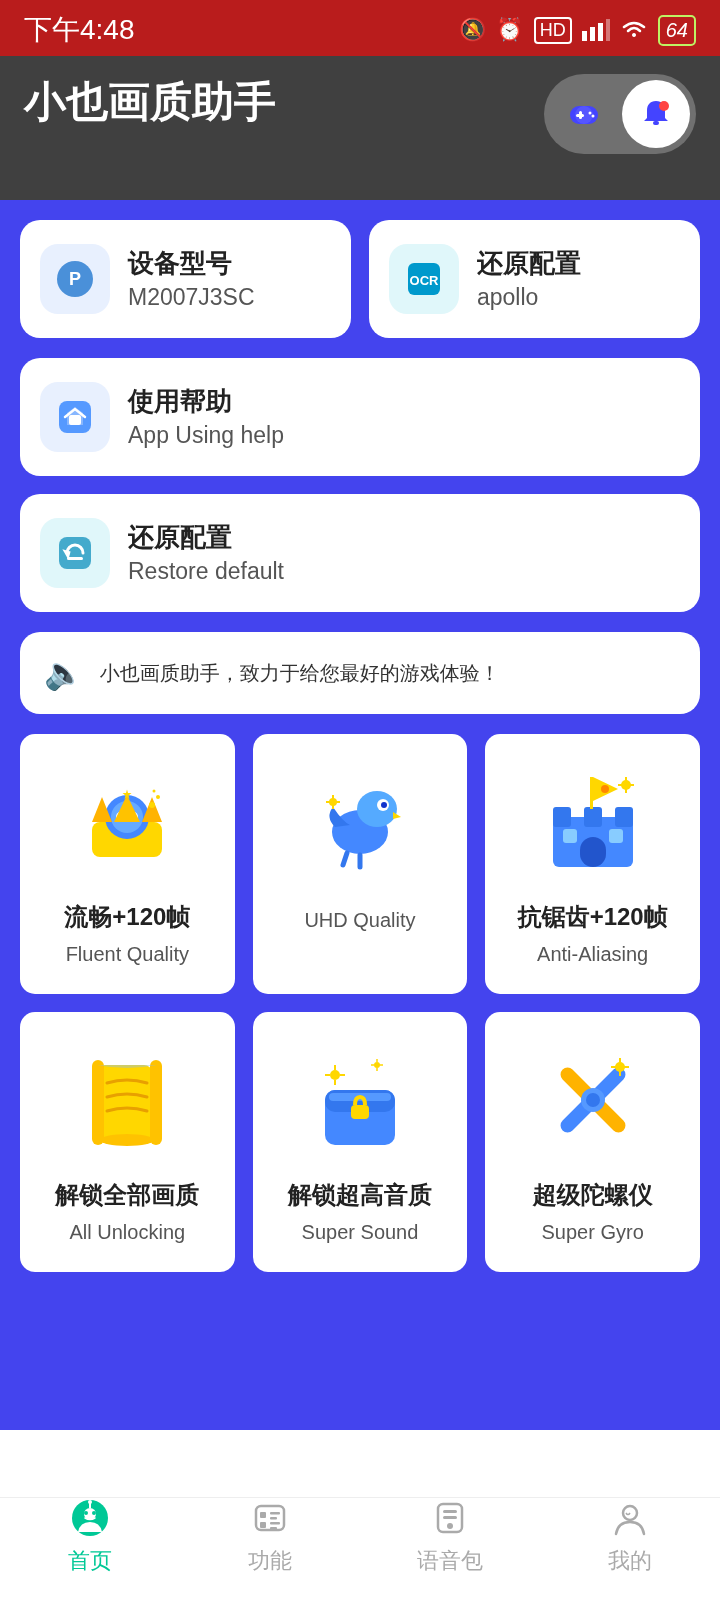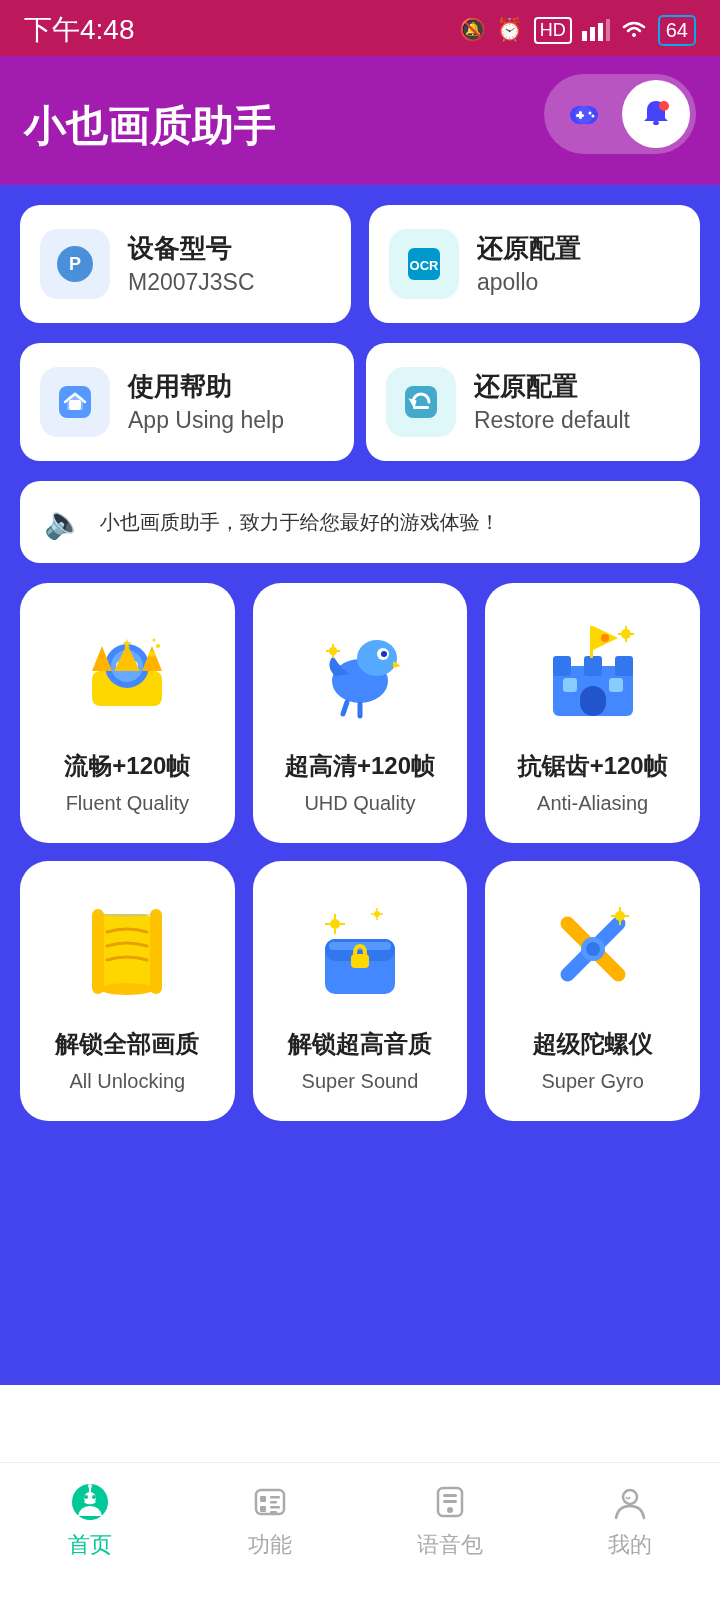"下午4:48" .status-bar { background: #be185d -> #b91c1c }
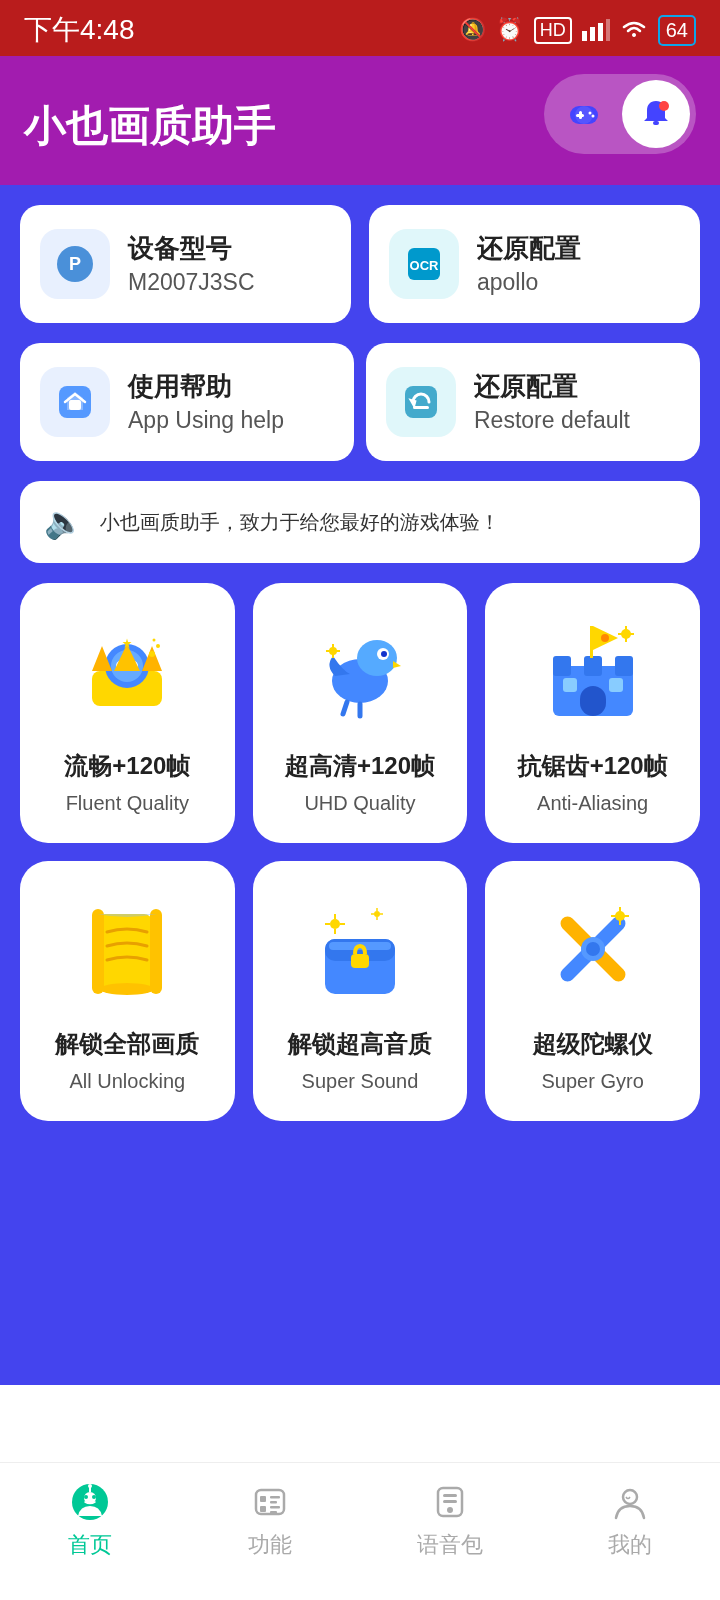"64" span { border: 2px solid #0ea5e9 -> 2px solid #bef264; font-style: none -> italic }
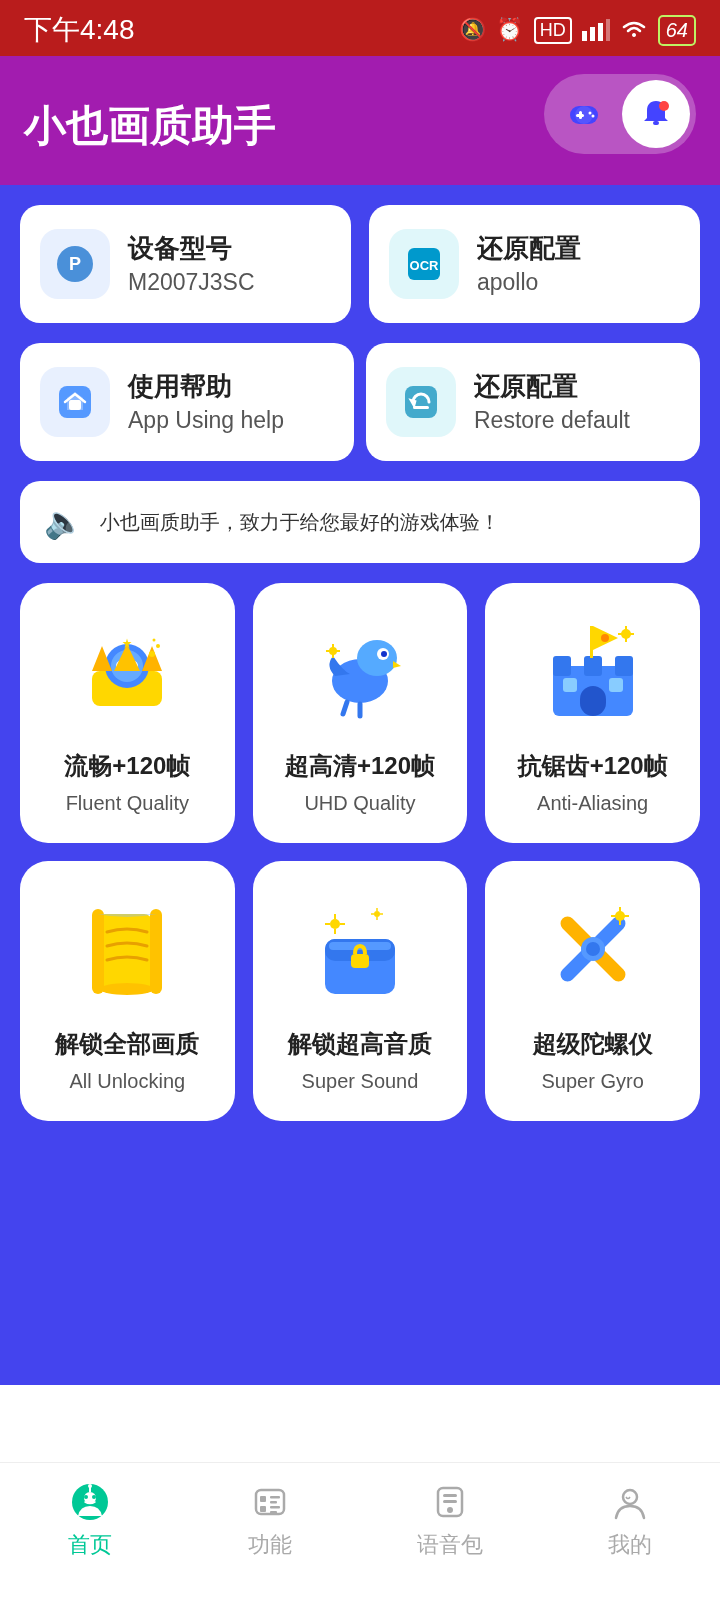"小也画质助手" .header { align-items: flex-end -> flex-start; background: #a21caf -> #404040; padding: 18px 24px 31px -> 18px 24px 46px }
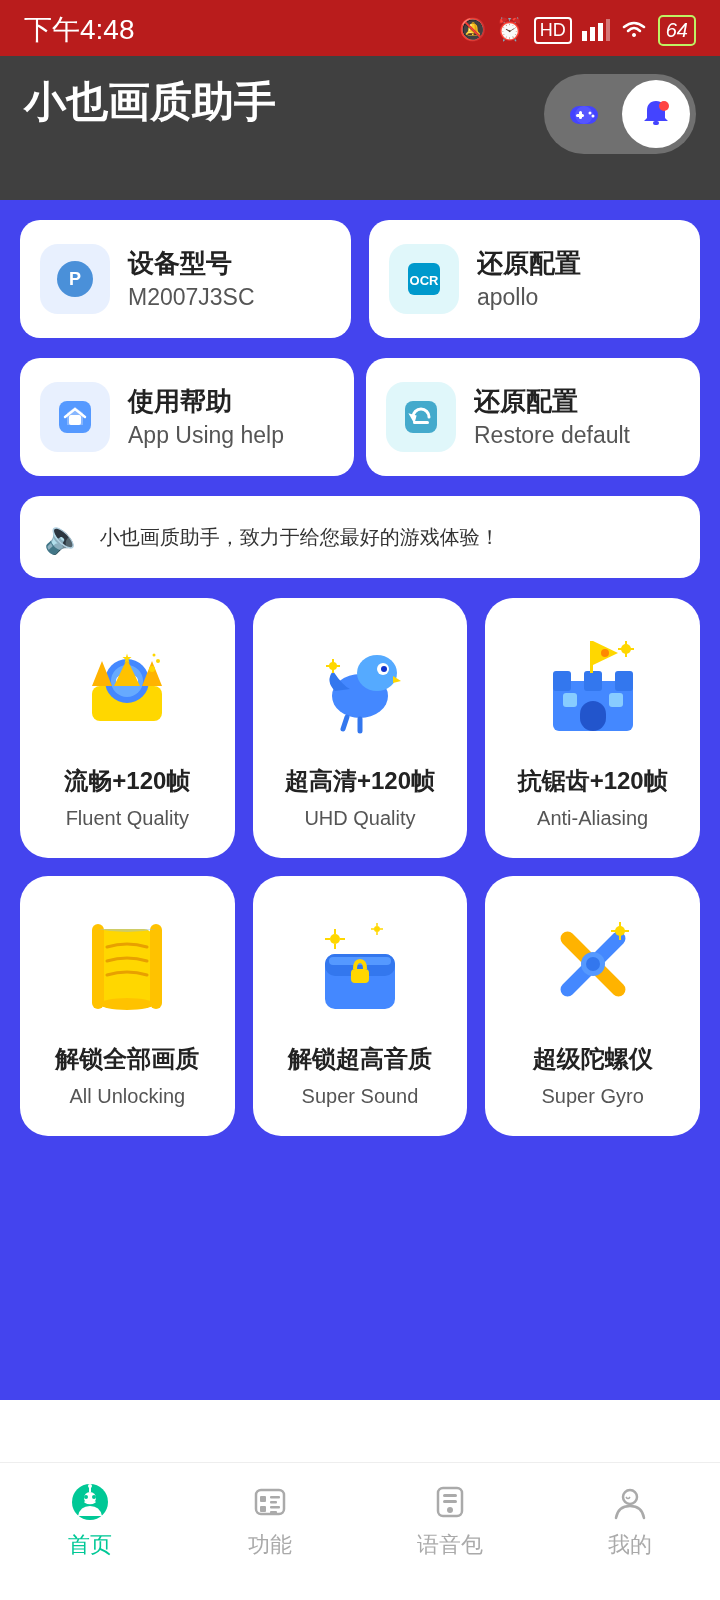"使用帮助" .help-restore-row { flex-direction: none -> column; gap: 12px -> 18px }
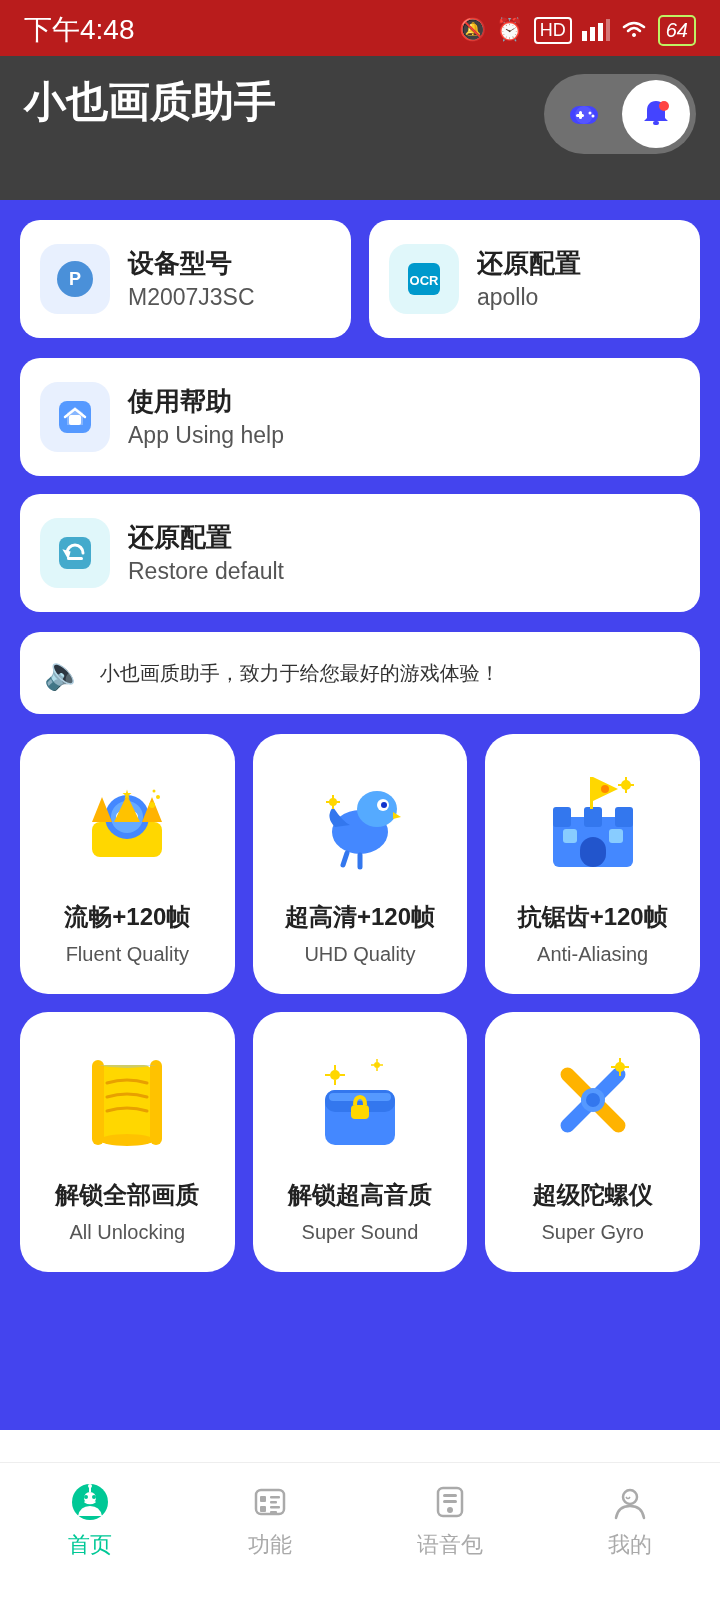"流畅+120帧" .feature-card { border-radius: 28px -> 15px }
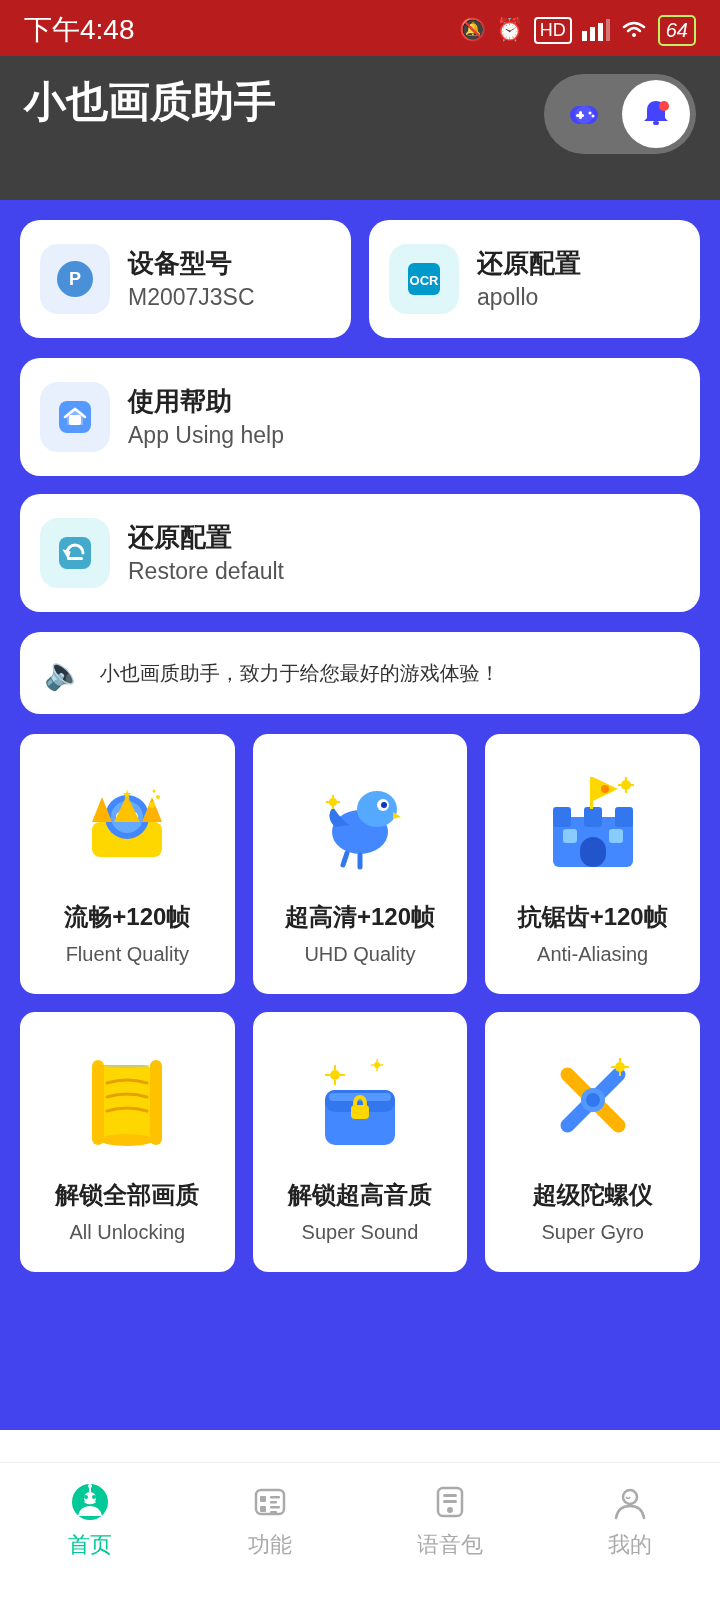"超高清+120帧" div.feature-label-cn { html: <div>超高清+120帧</div> -> none }
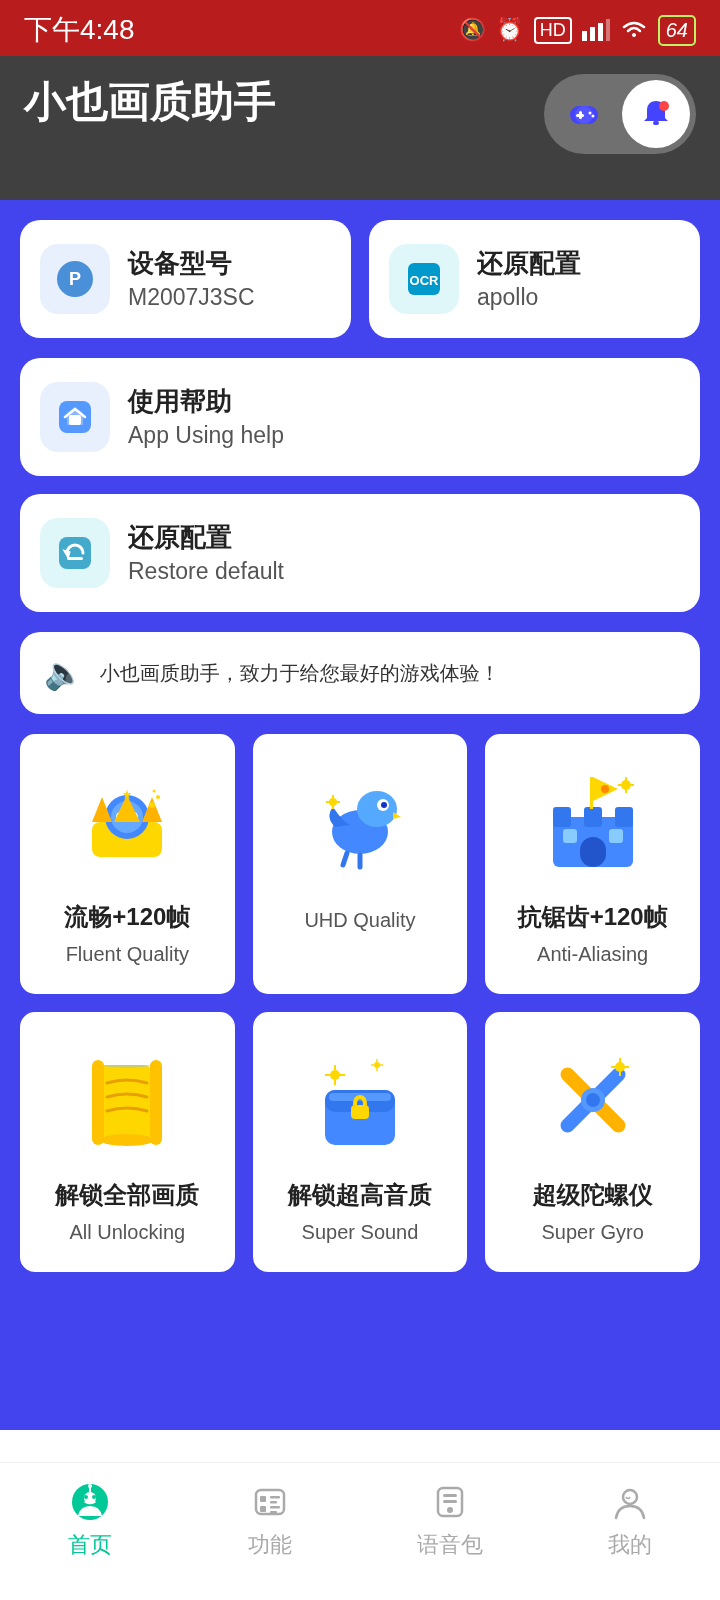"首页" .bottom-nav { bottom: 16px -> 0; padding: 19px 0 24px -> 0 0 24px }
